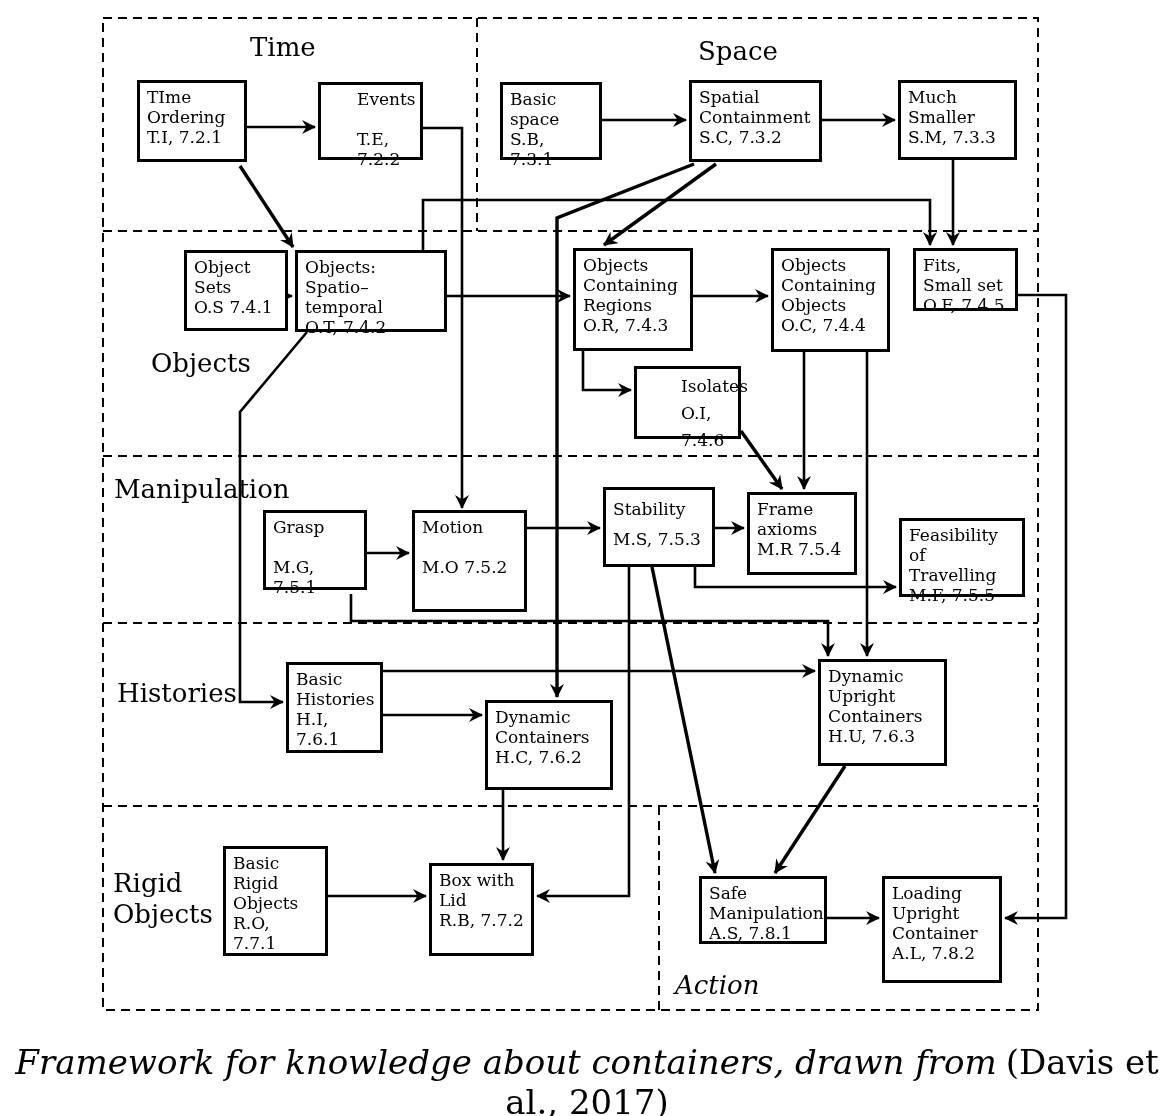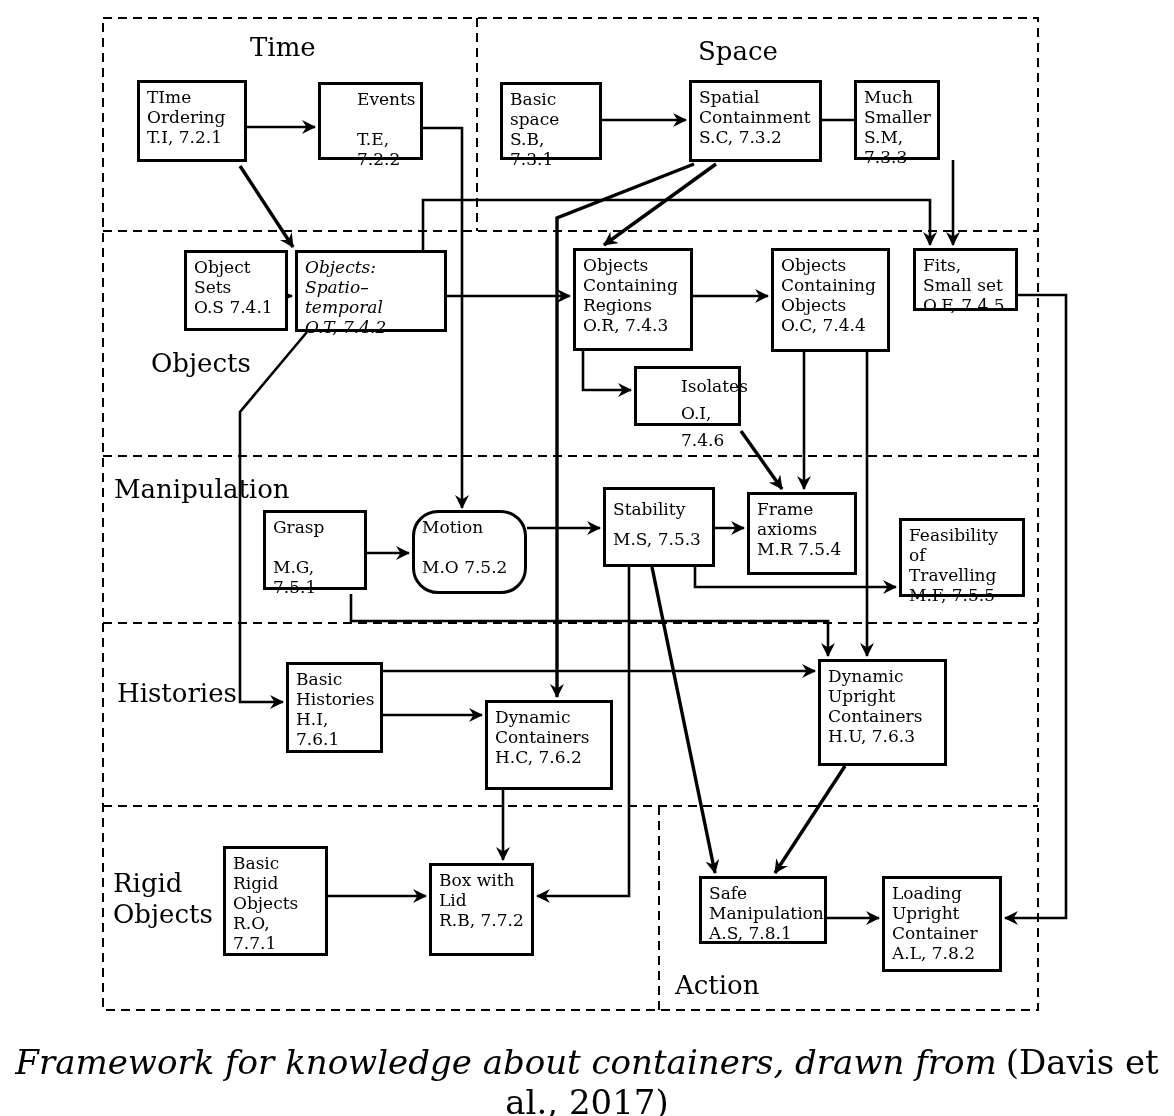"Much" div.node { left: 854px -> 898px; width: 86px -> 119px }
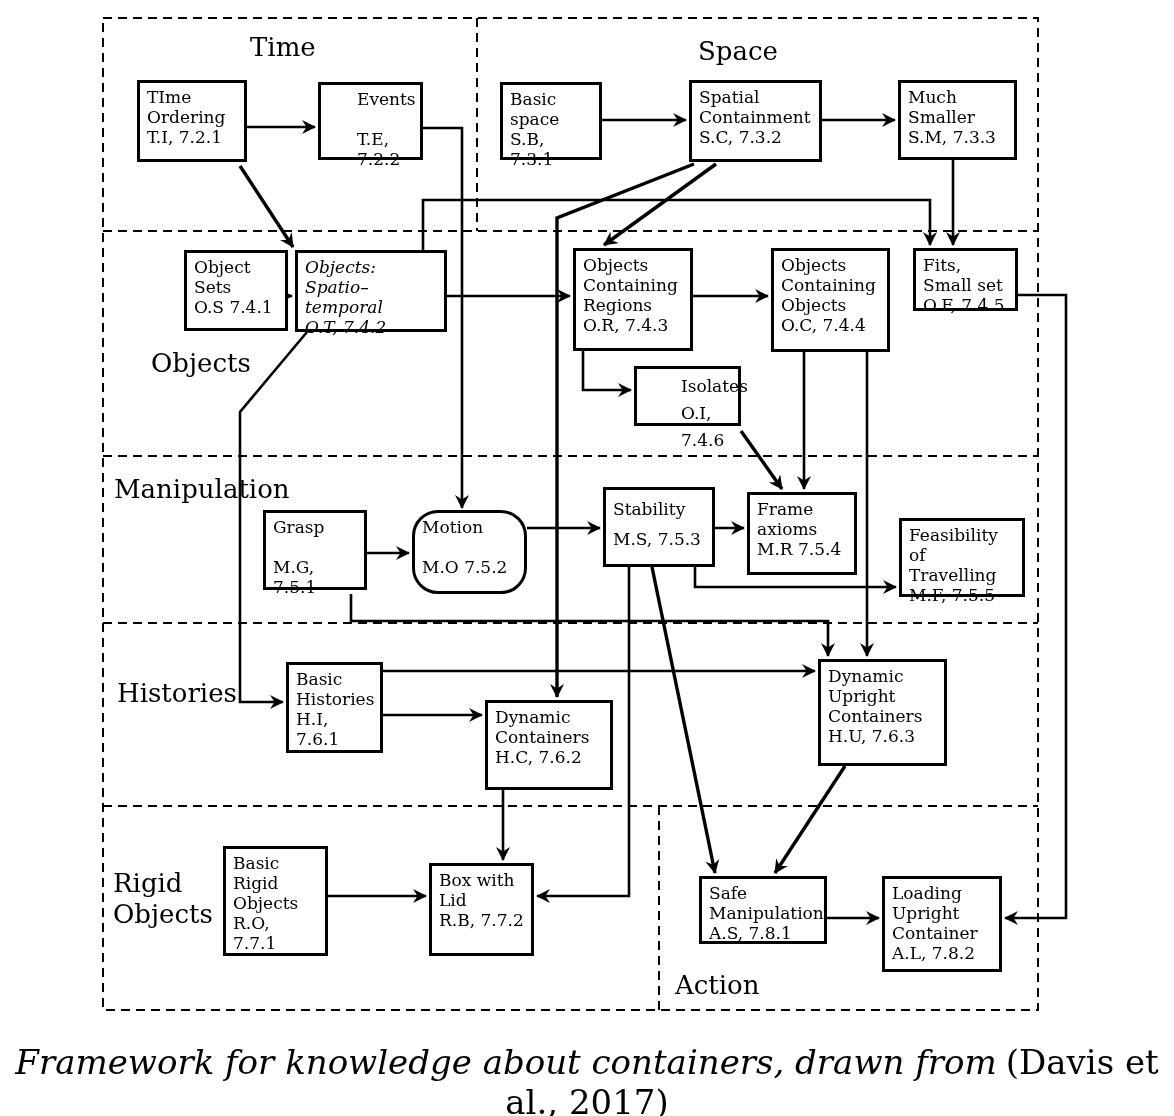"Objects:" div.node { font-style: italic -> none }
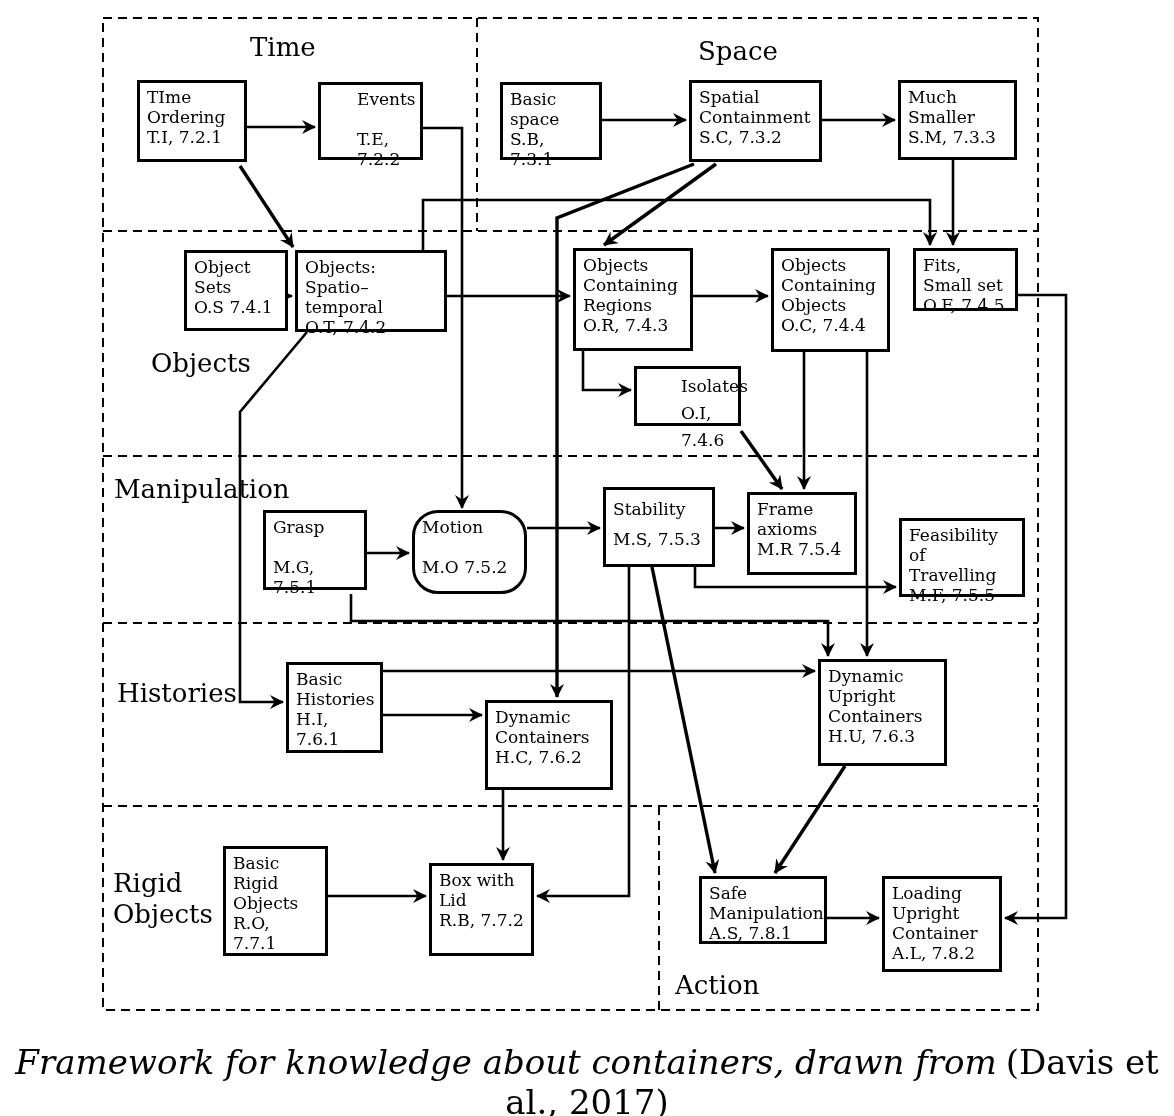"Isolates" div.node { height: 60px -> 73px }
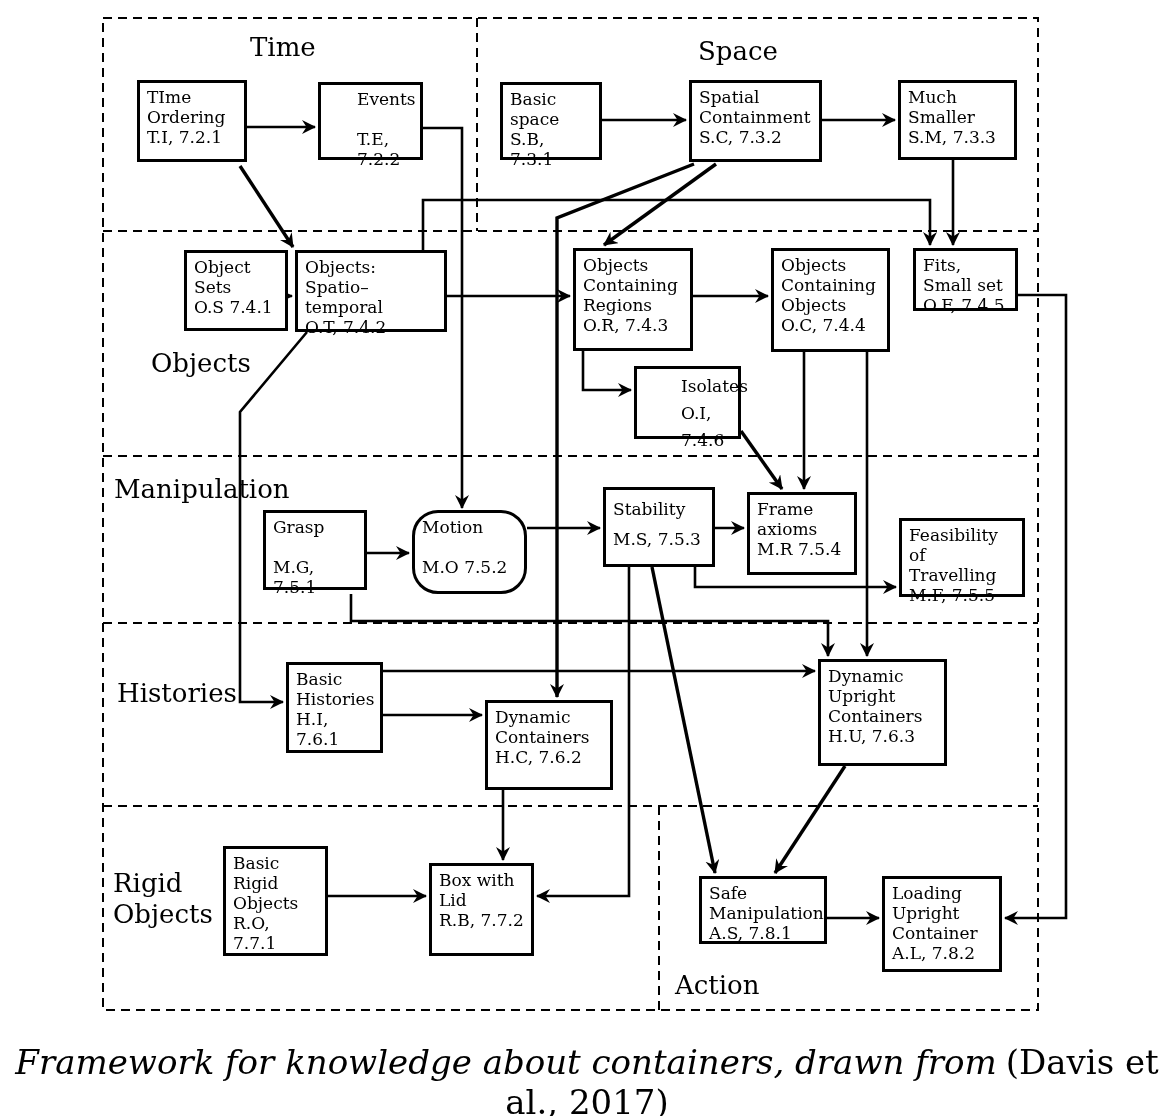"Motion" div.node { border-radius: 26px -> none; height: 84px -> 102px }
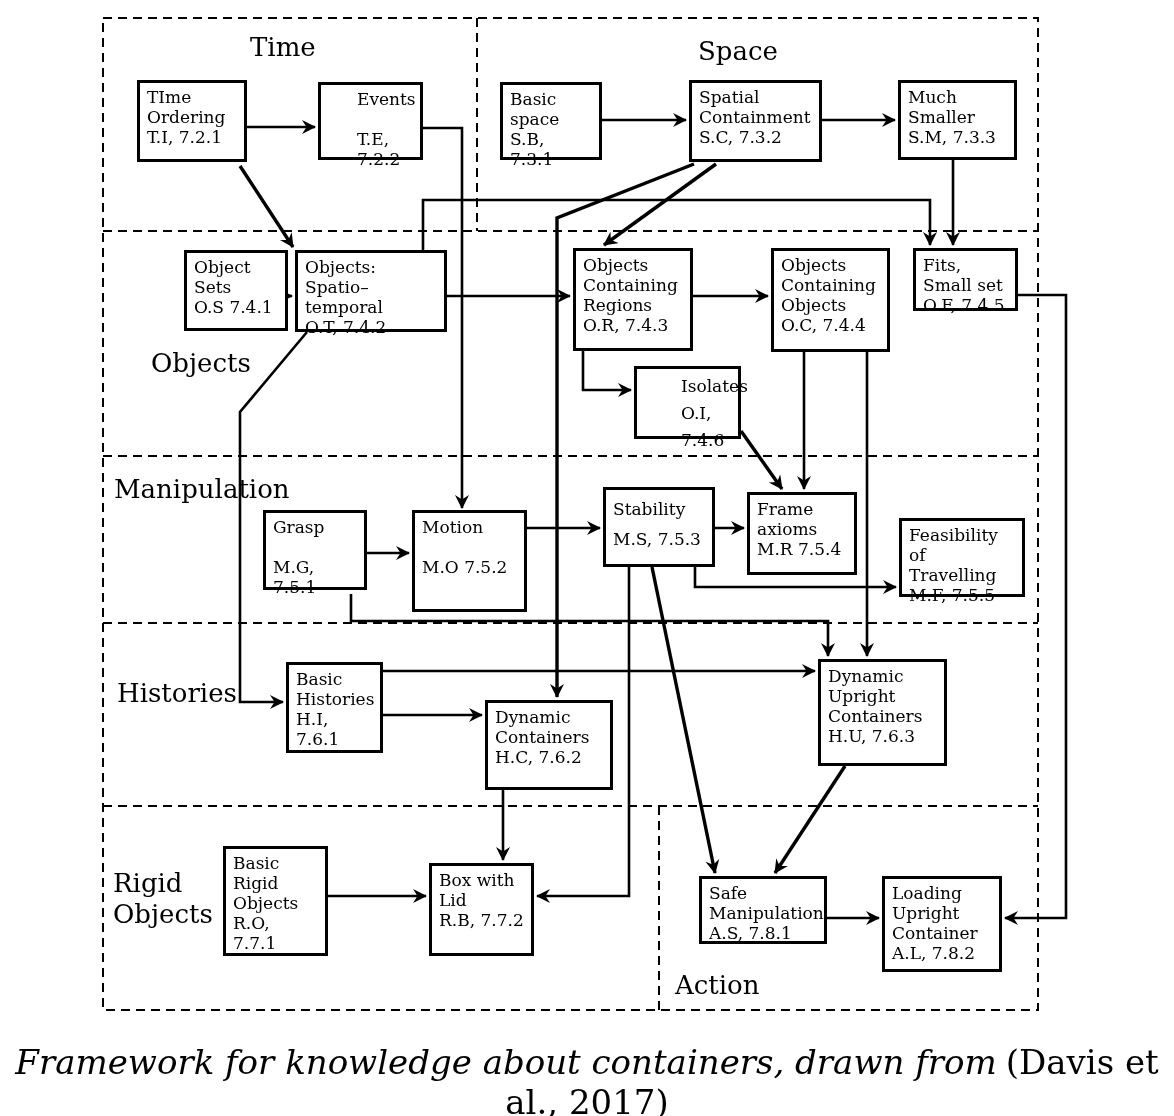"Loading" div.node { height: 96px -> 107px }
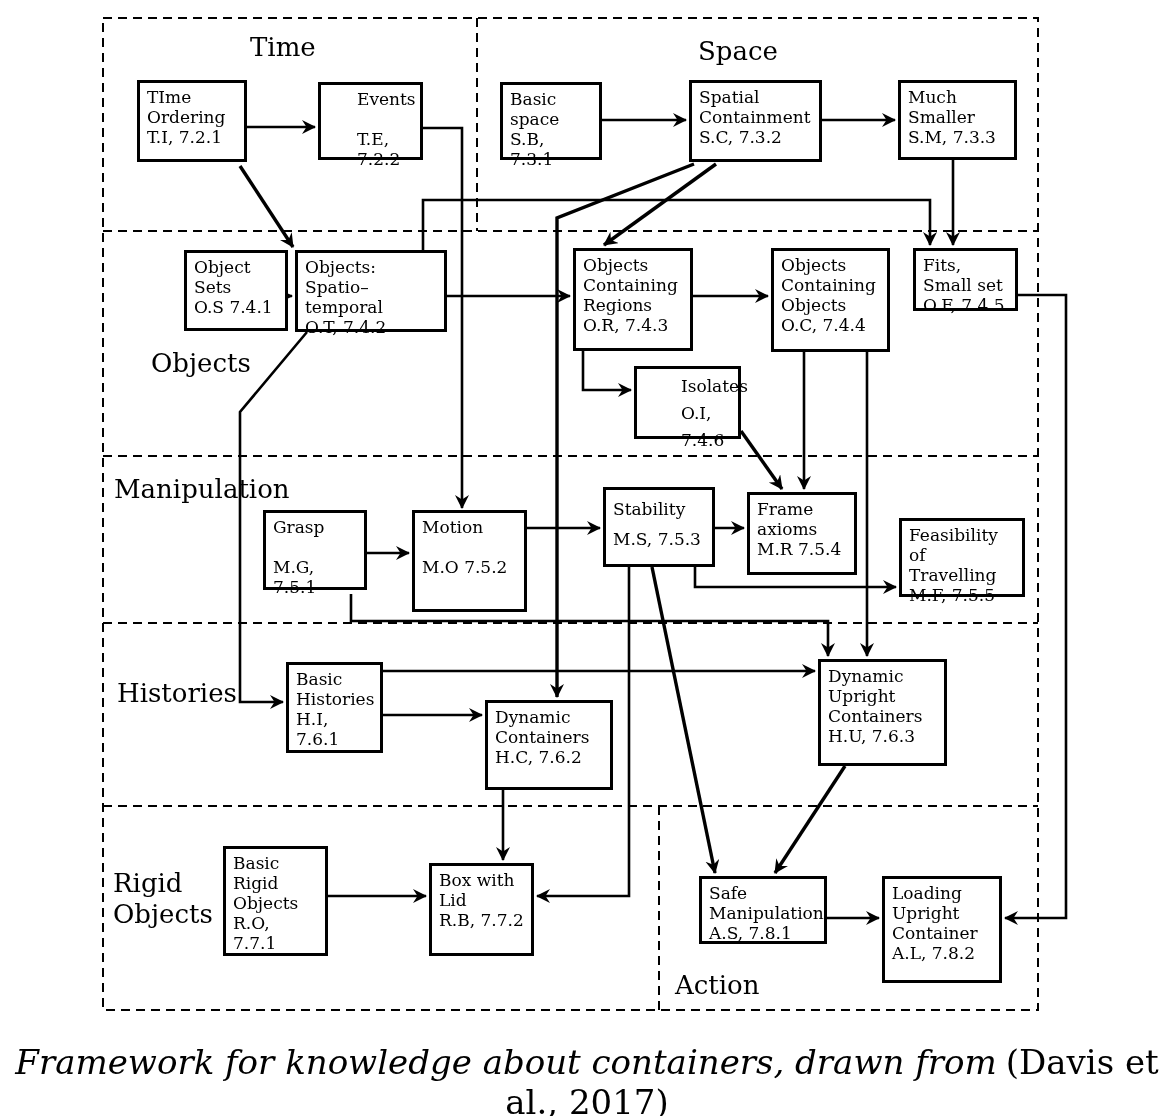"Action" div.group-label { font-style: none -> italic }
